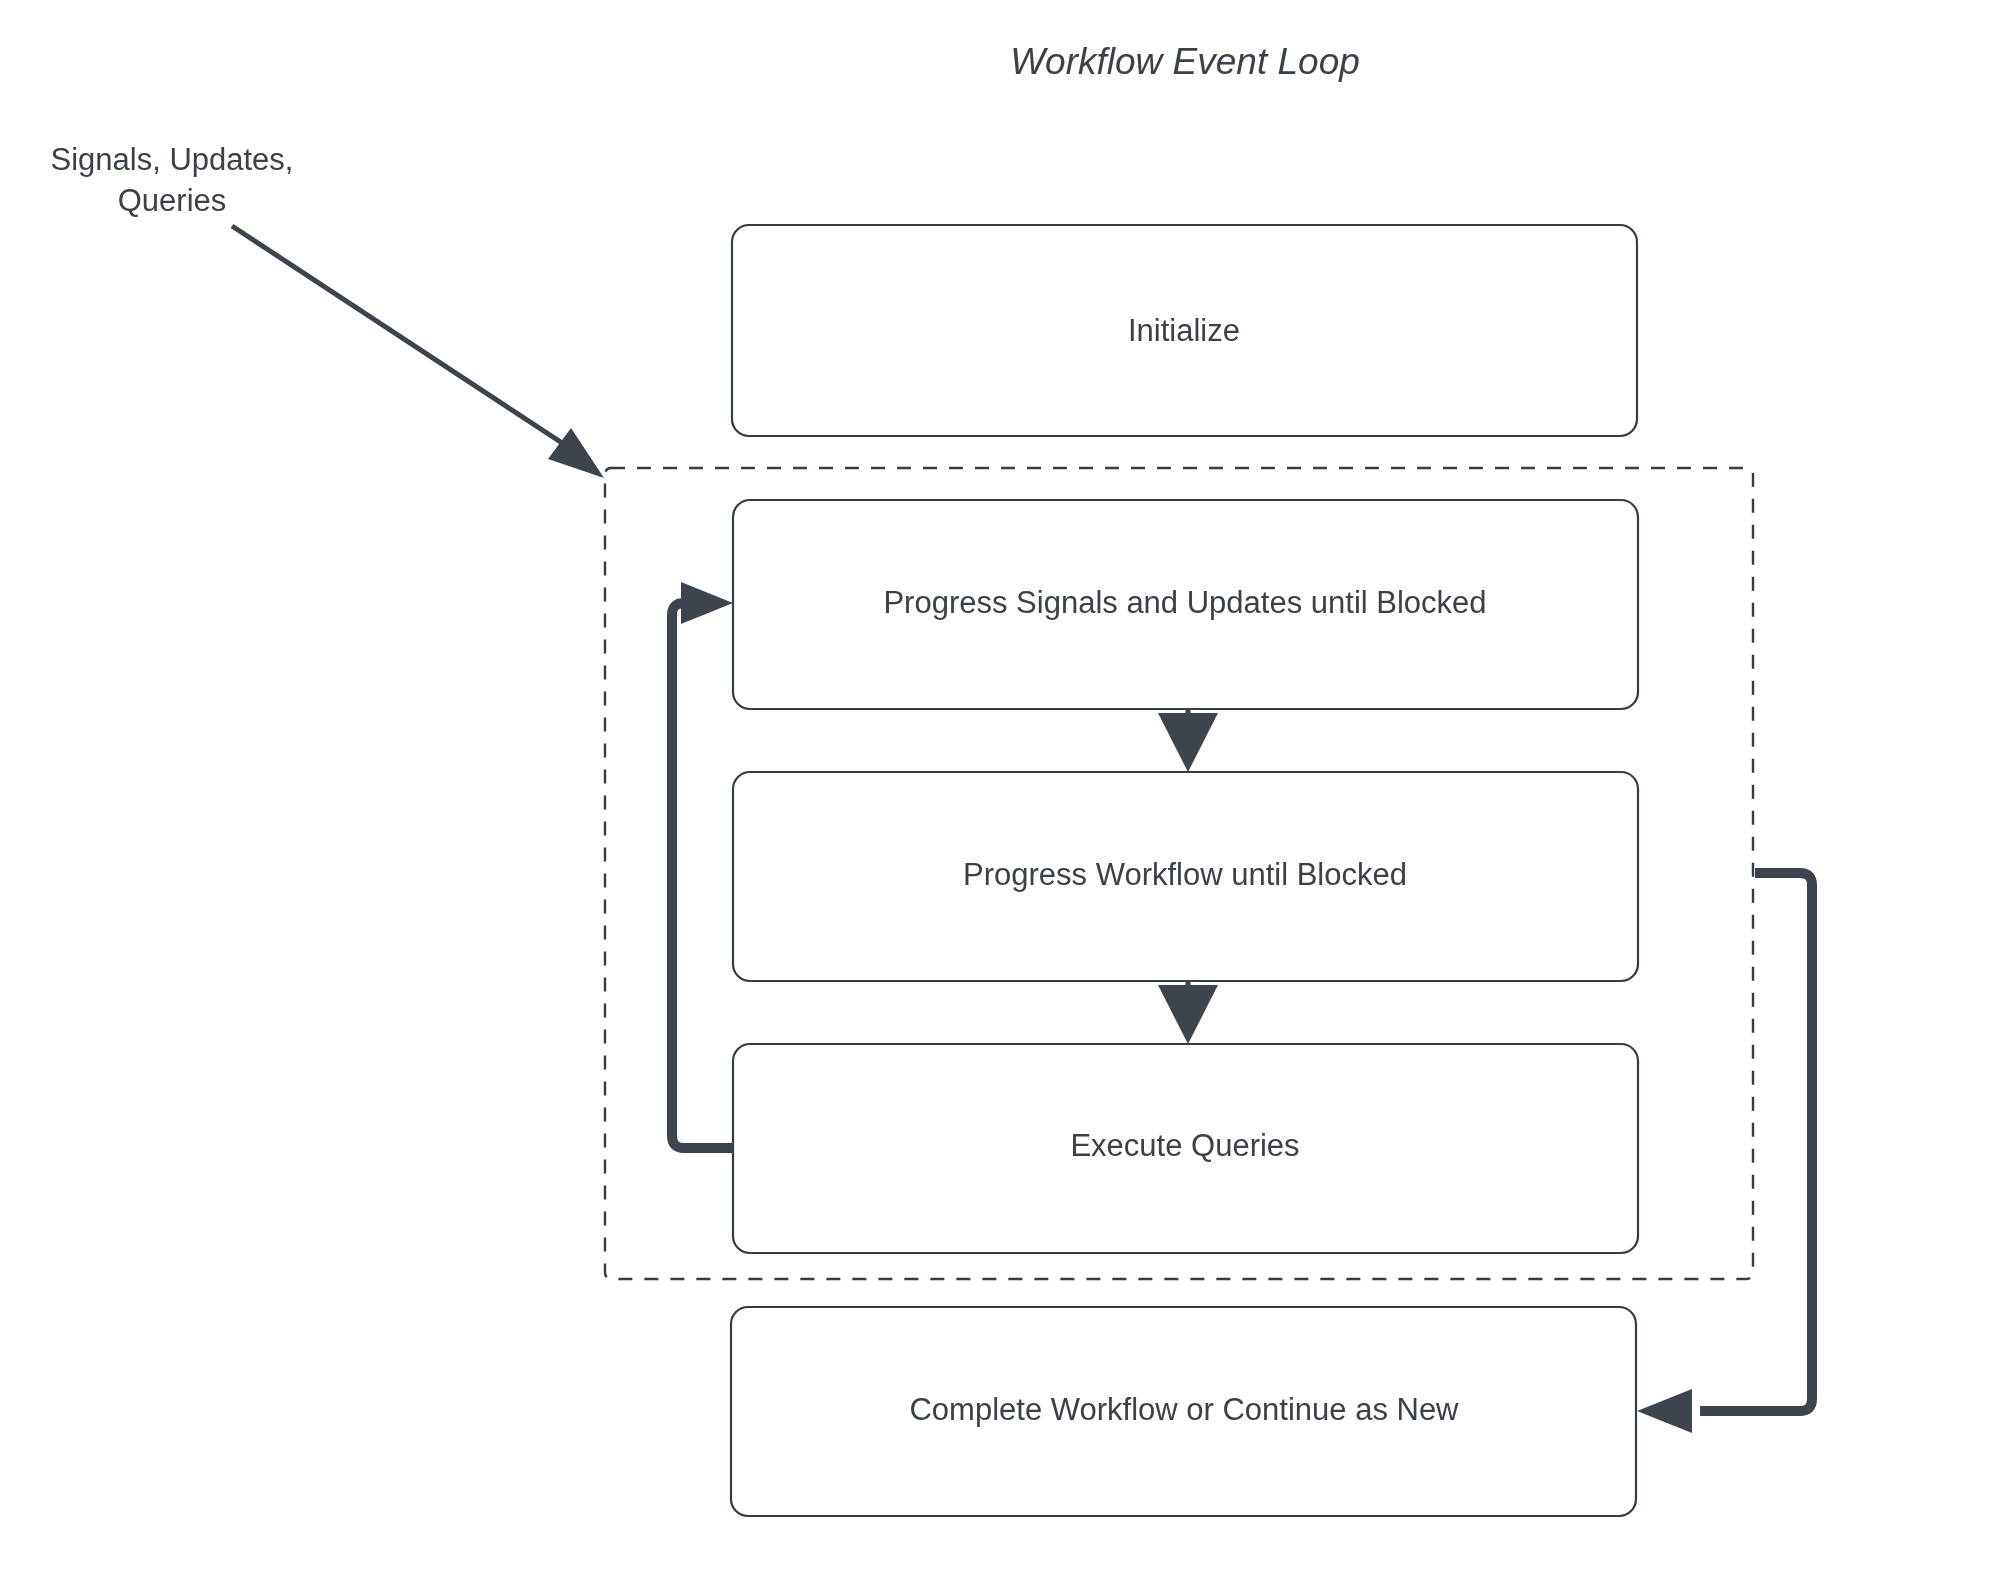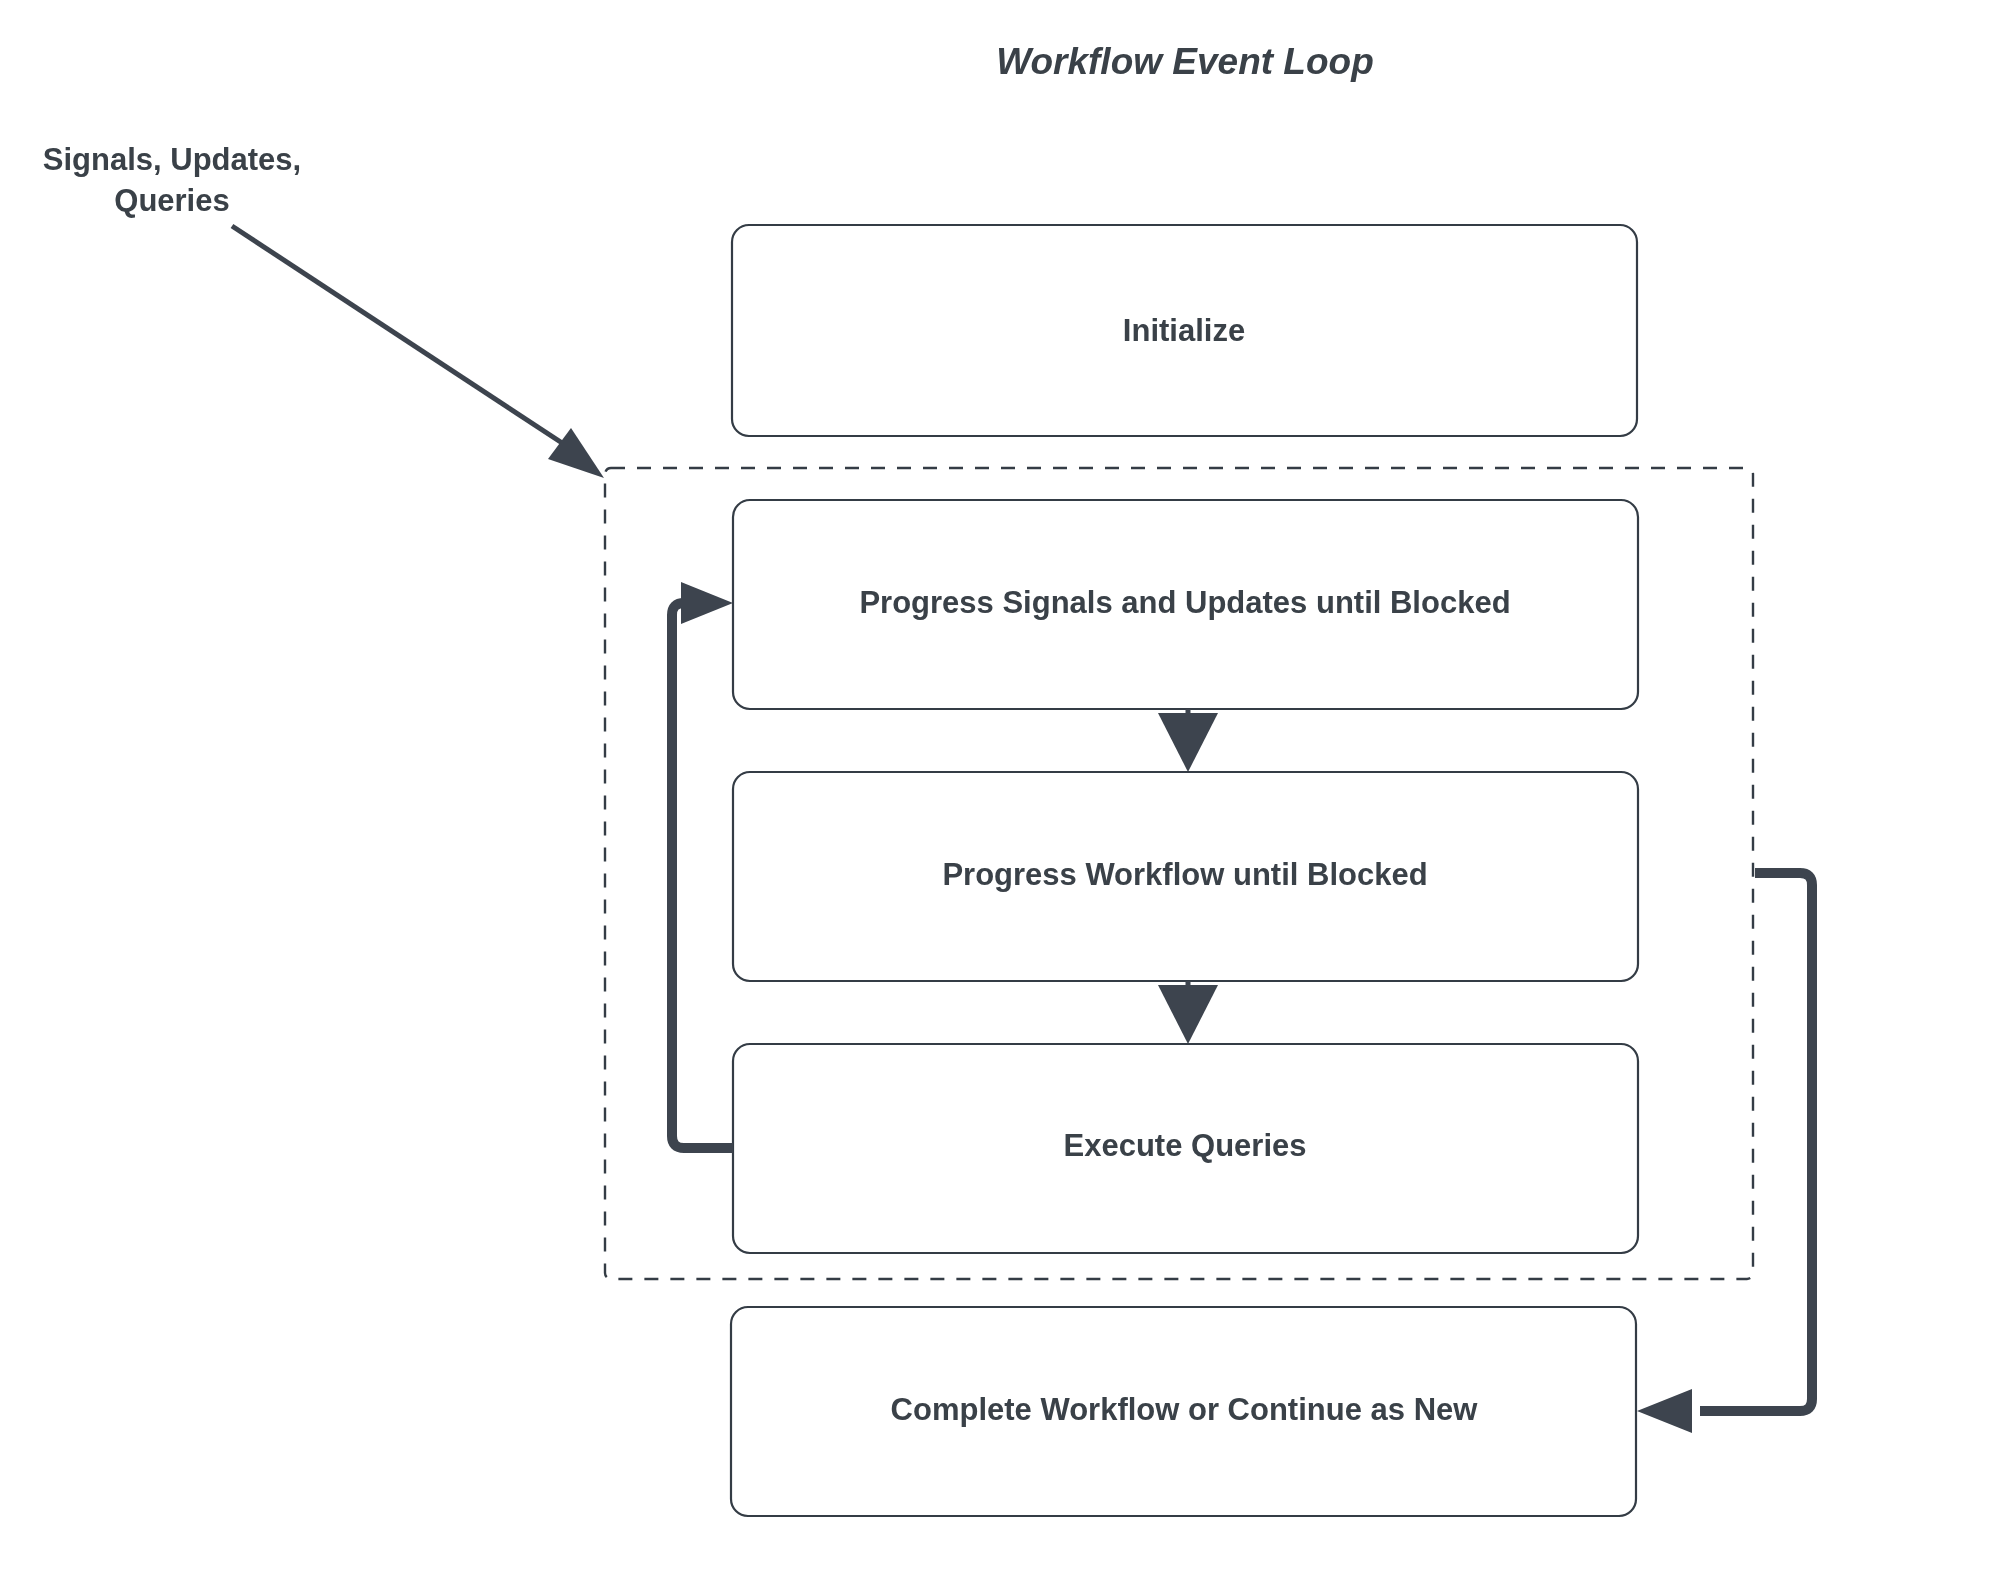"Workflow Event Loop" #canvas { font-weight: bold -> none }
